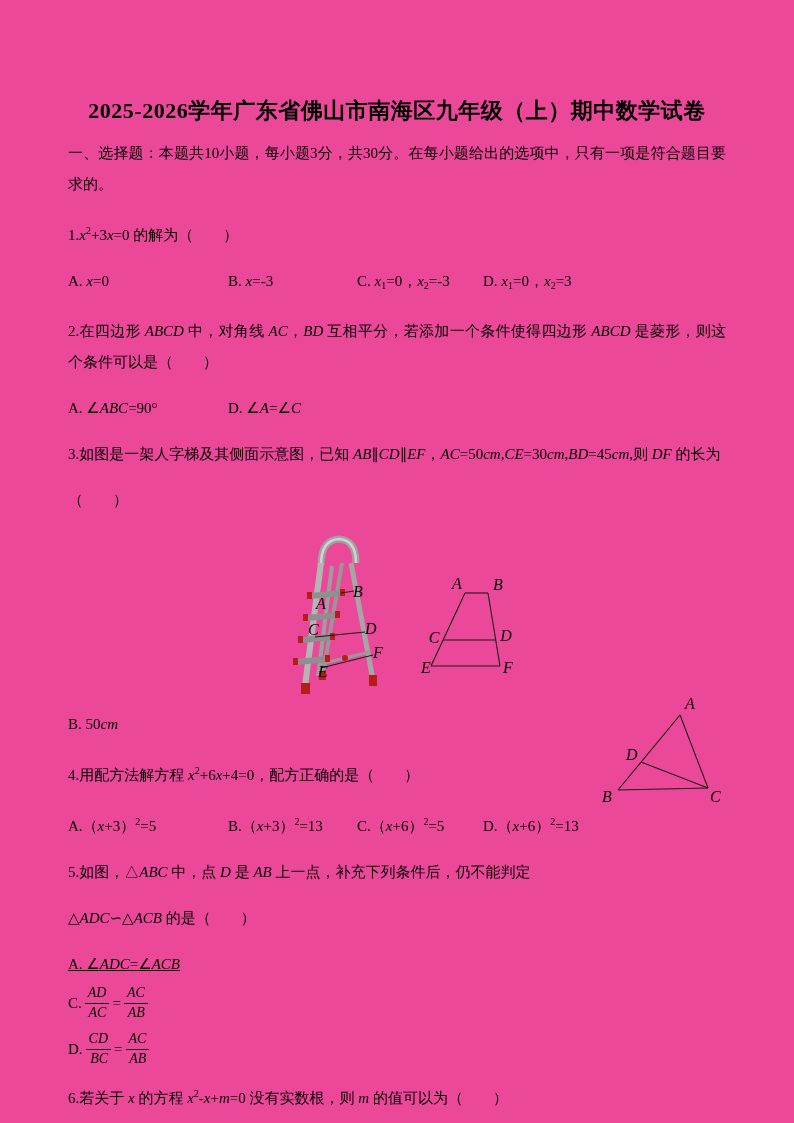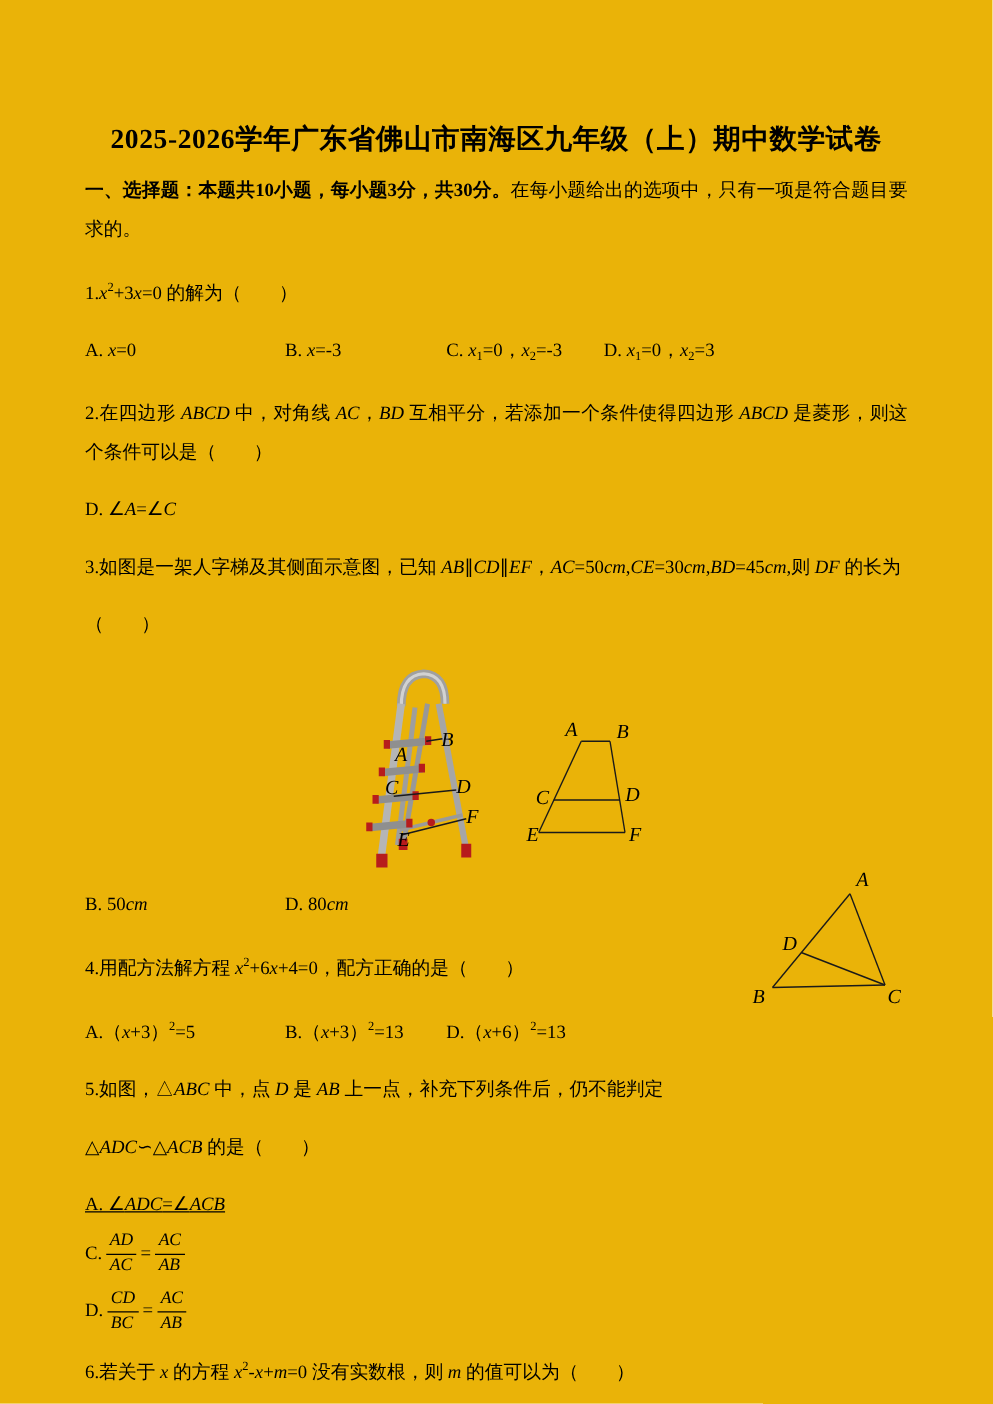"2025-2026学年广东省佛山市南海区九年级（上）期中数学试卷" .page { background: #eab308 -> #ec4899 }
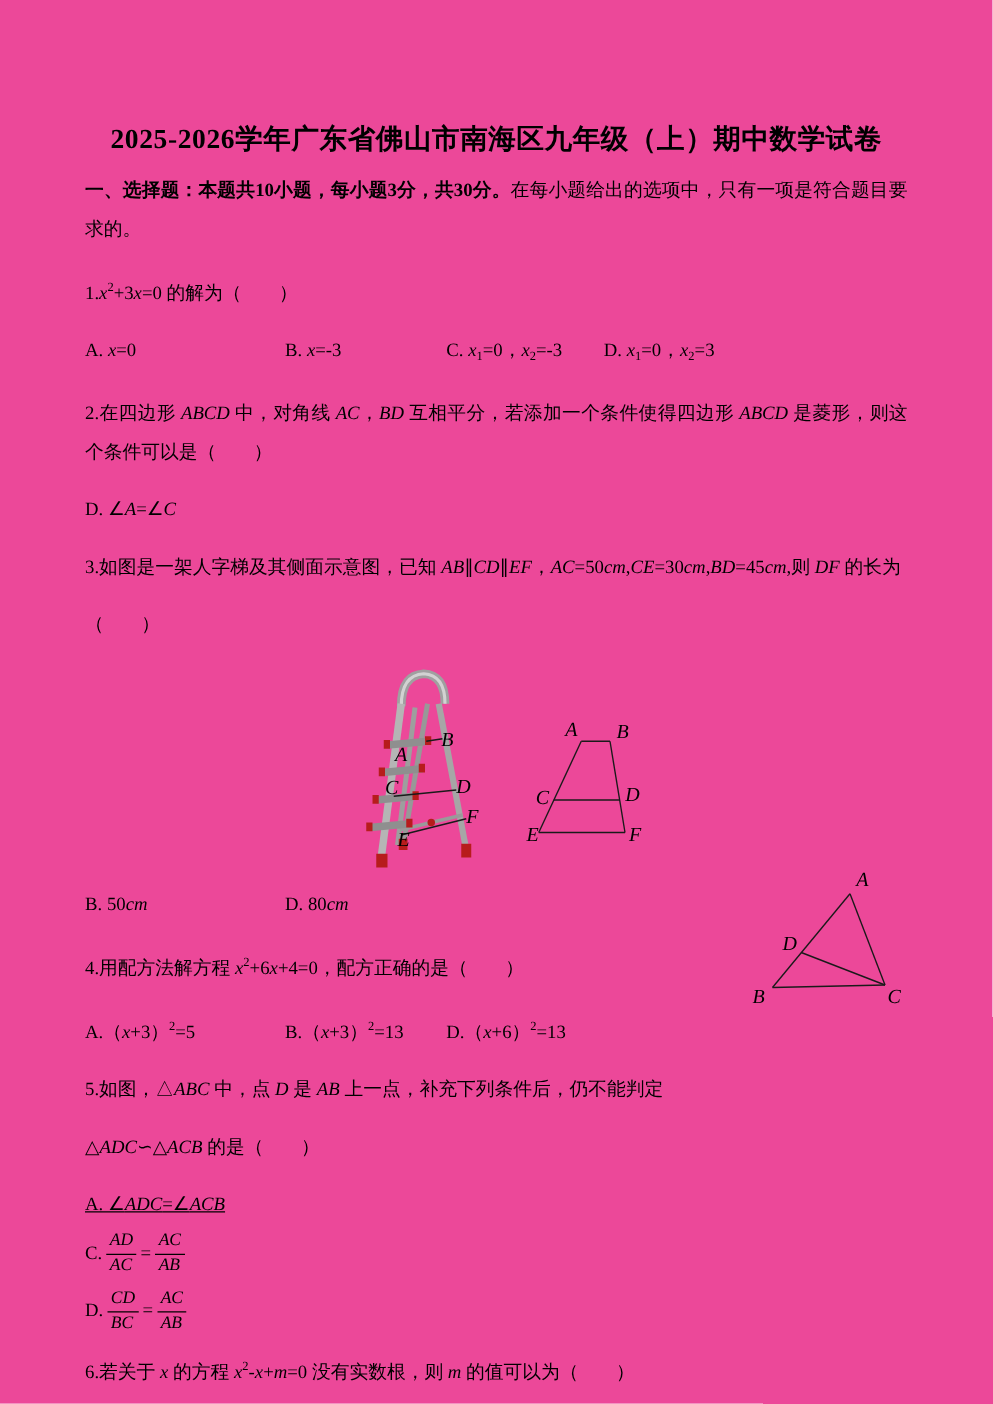"一、选择题：本题共10小题，每小题3分，共30分。" .intro .b { font-weight: bold -> normal }
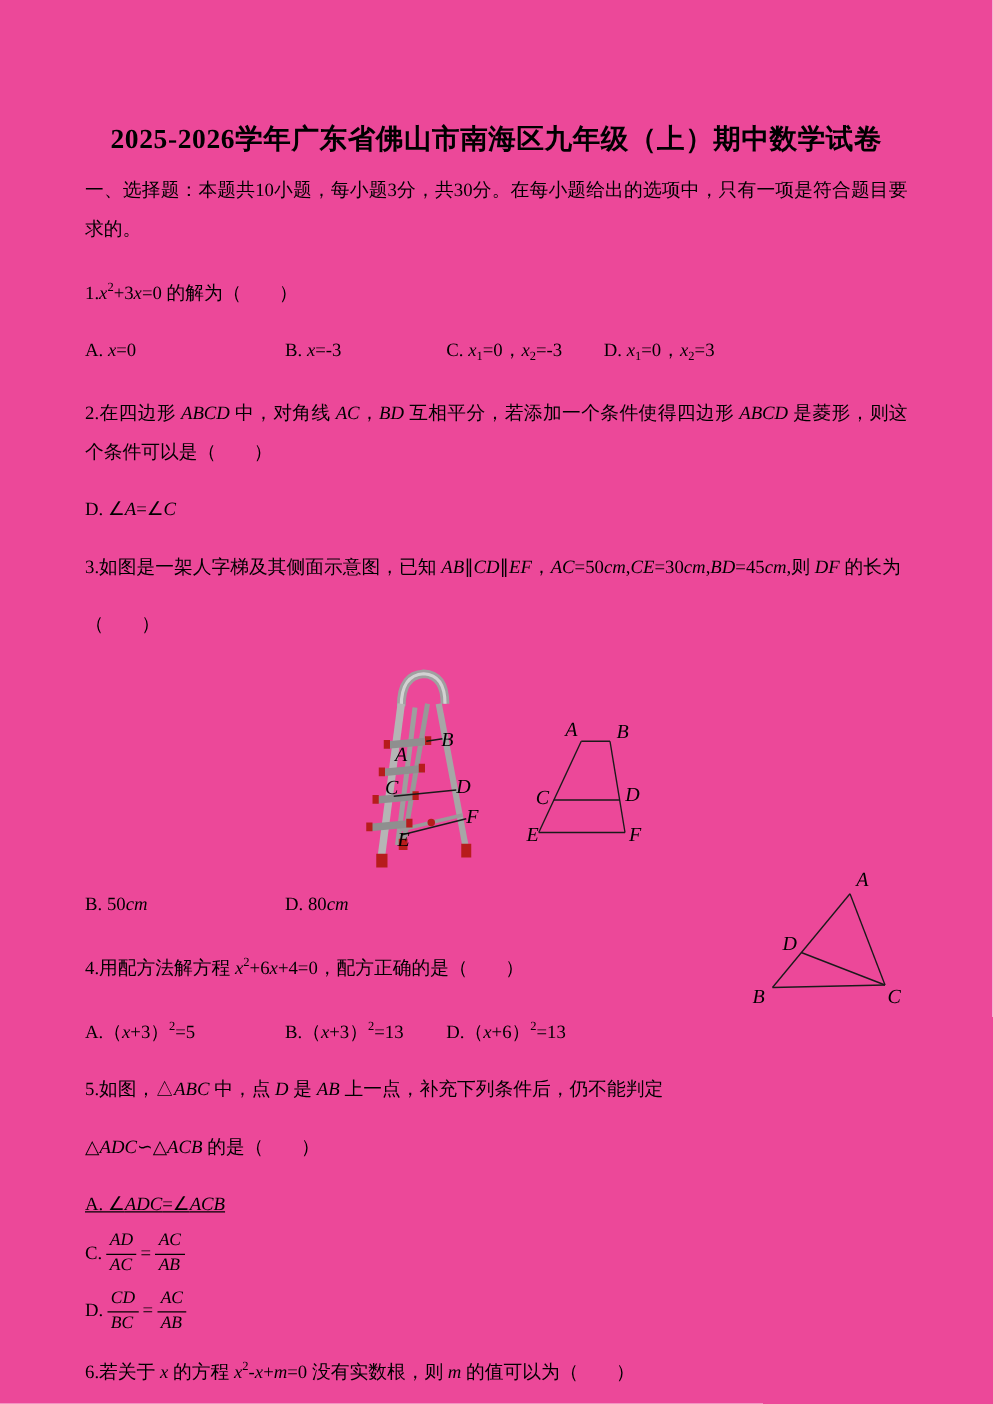"A. ∠ABC=90°" span { html: none -> <span><span>A. ∠</span><span>ABC</span><span>=90°</span></span> }
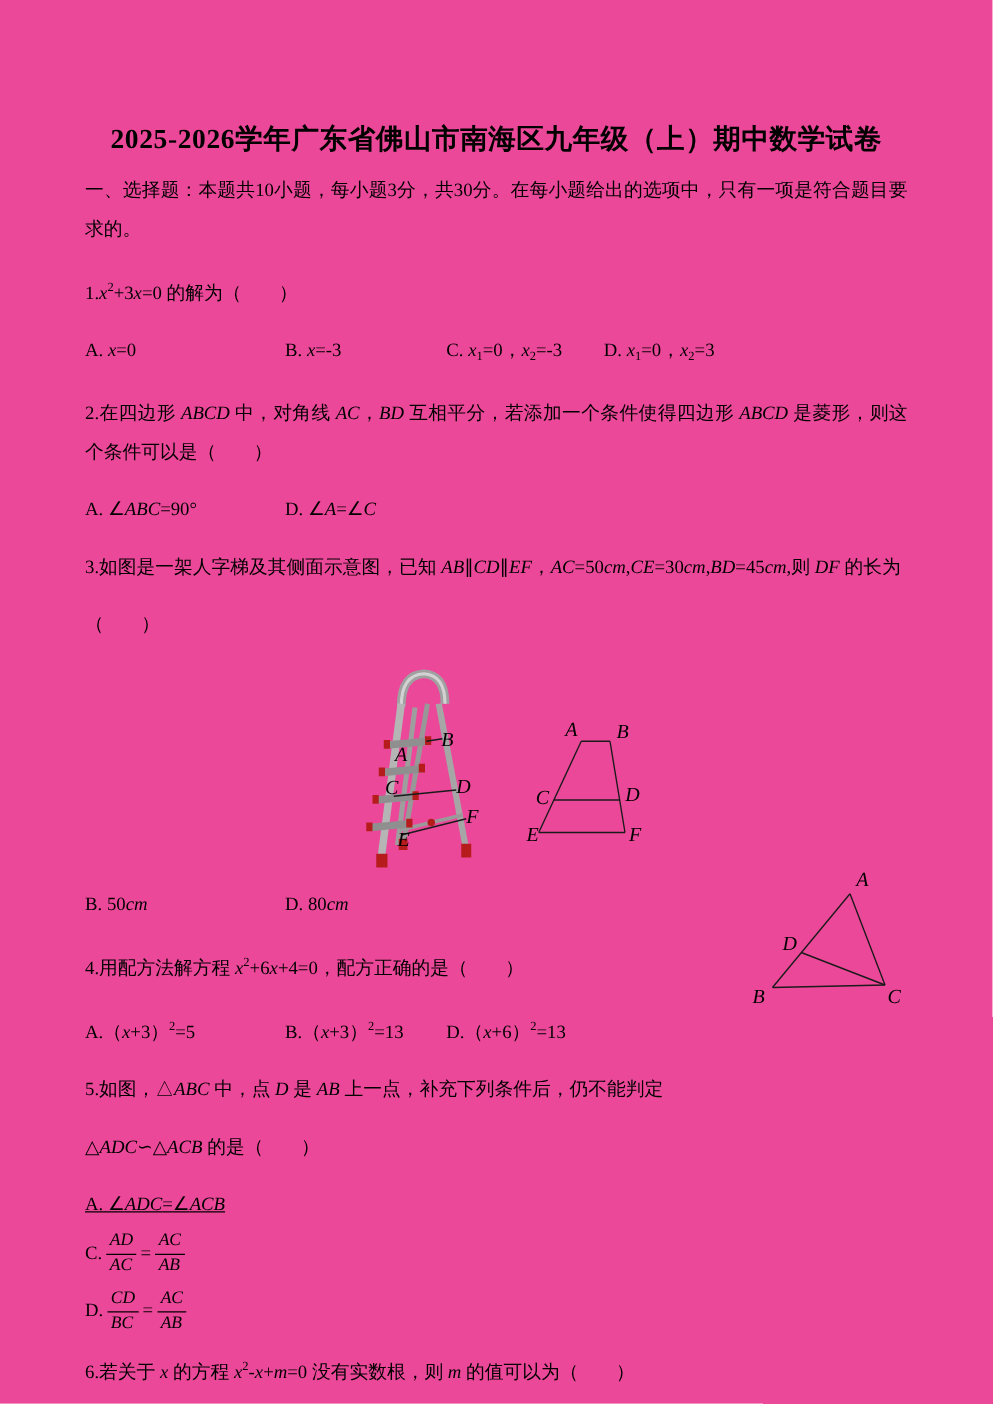"D. 80cm" span { html: <span><span>D. 80</span><span>cm</span></span> -> none }
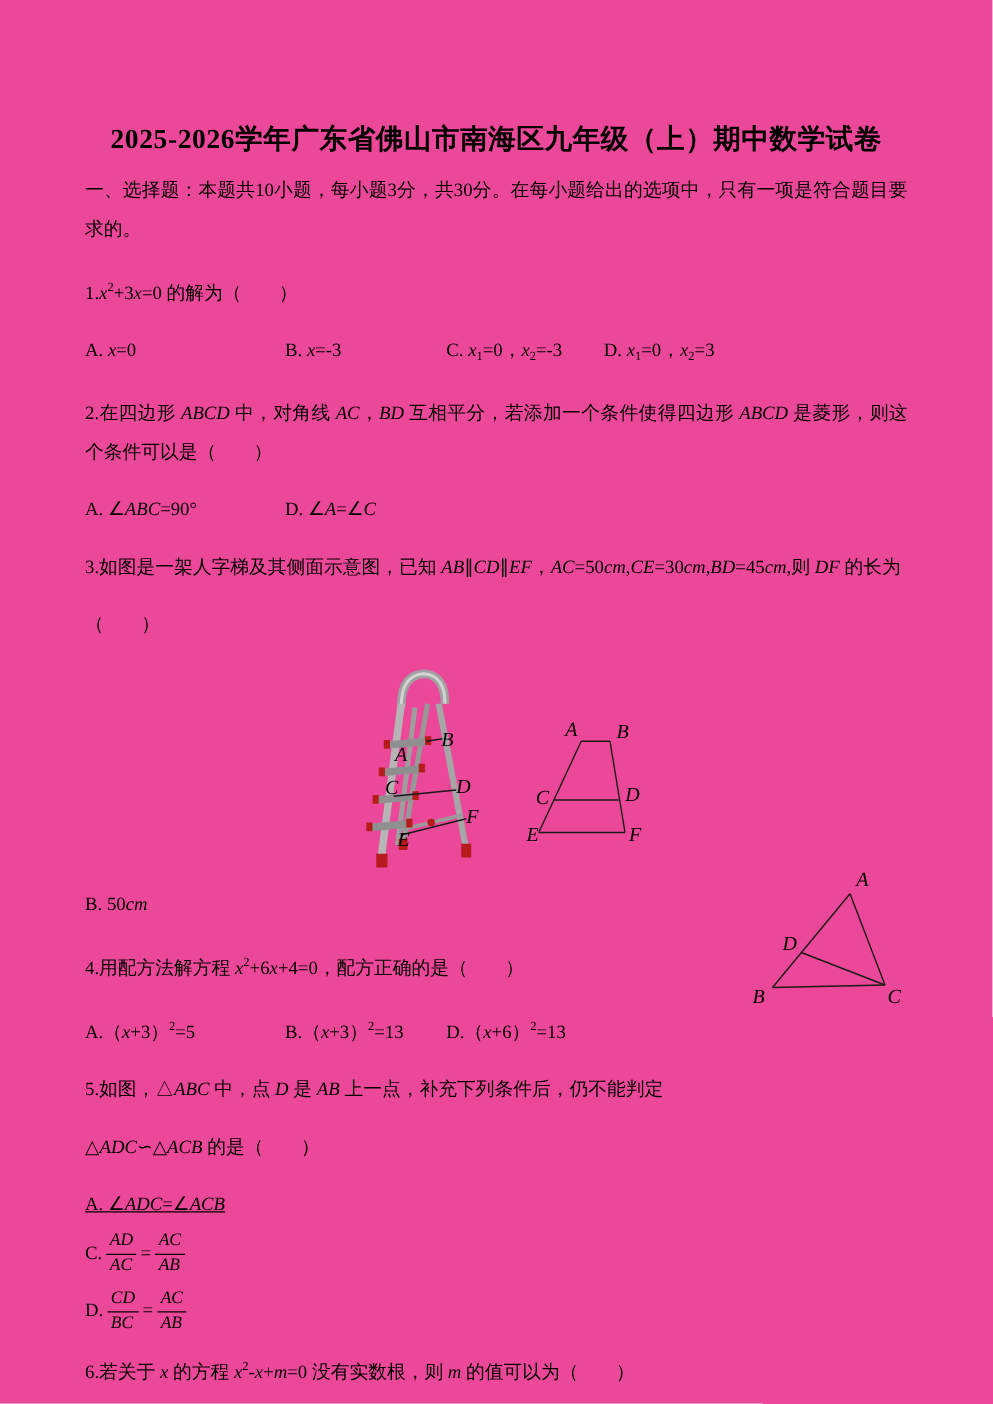"C.（x+6）2=5" span { html: none -> <span><span>C.（</span><span>x</span><span>+6）</span><span>2</span><span>=5</span></span> }
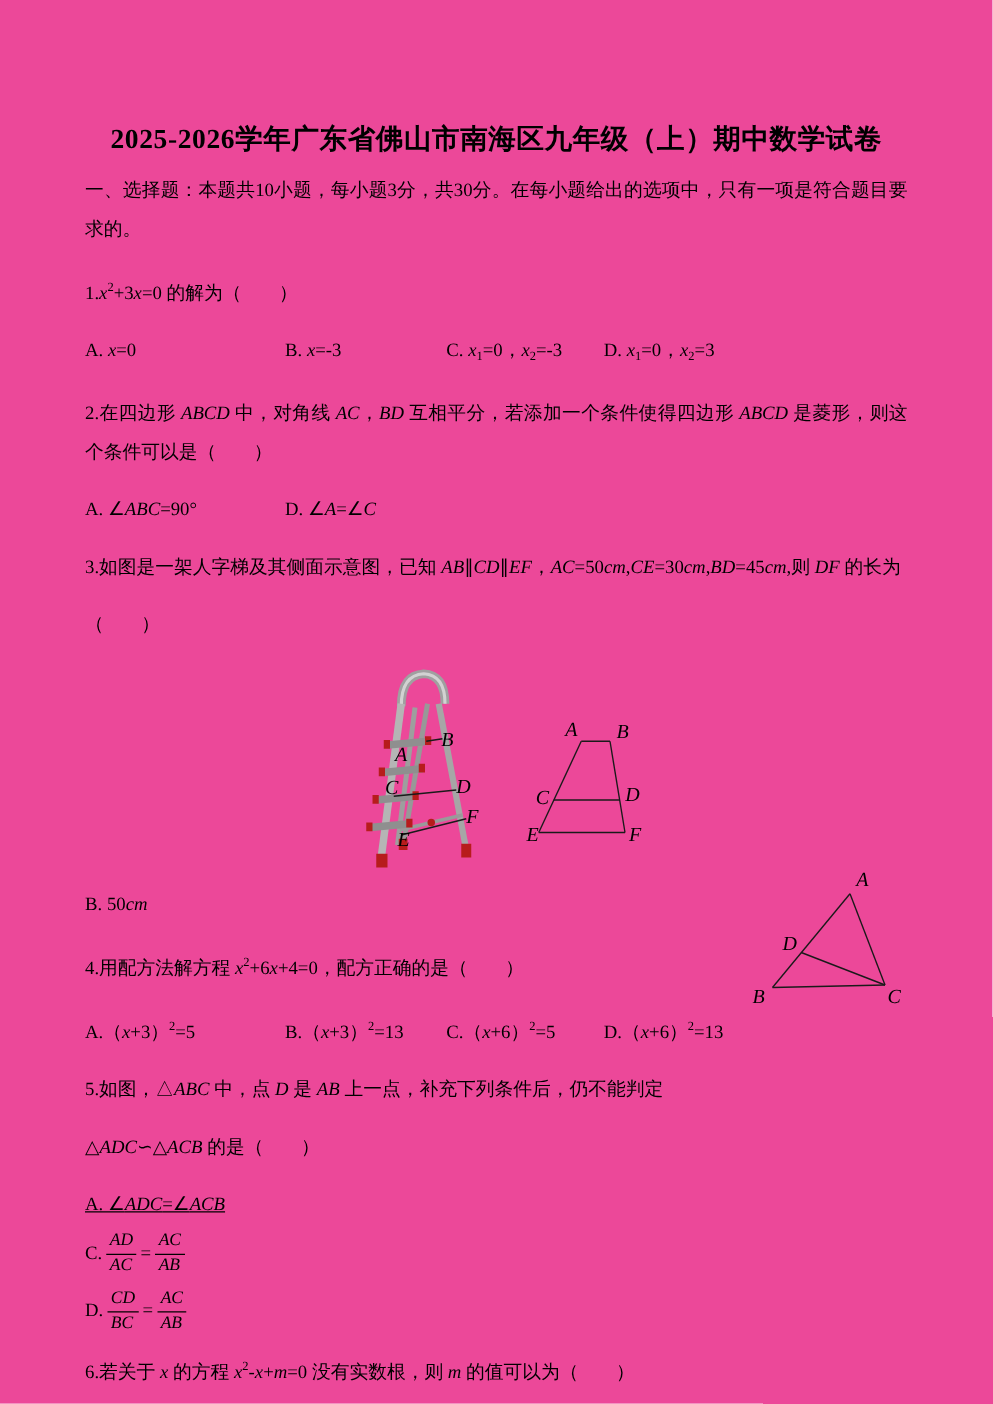"AD" .fr { text-align: left -> right }
